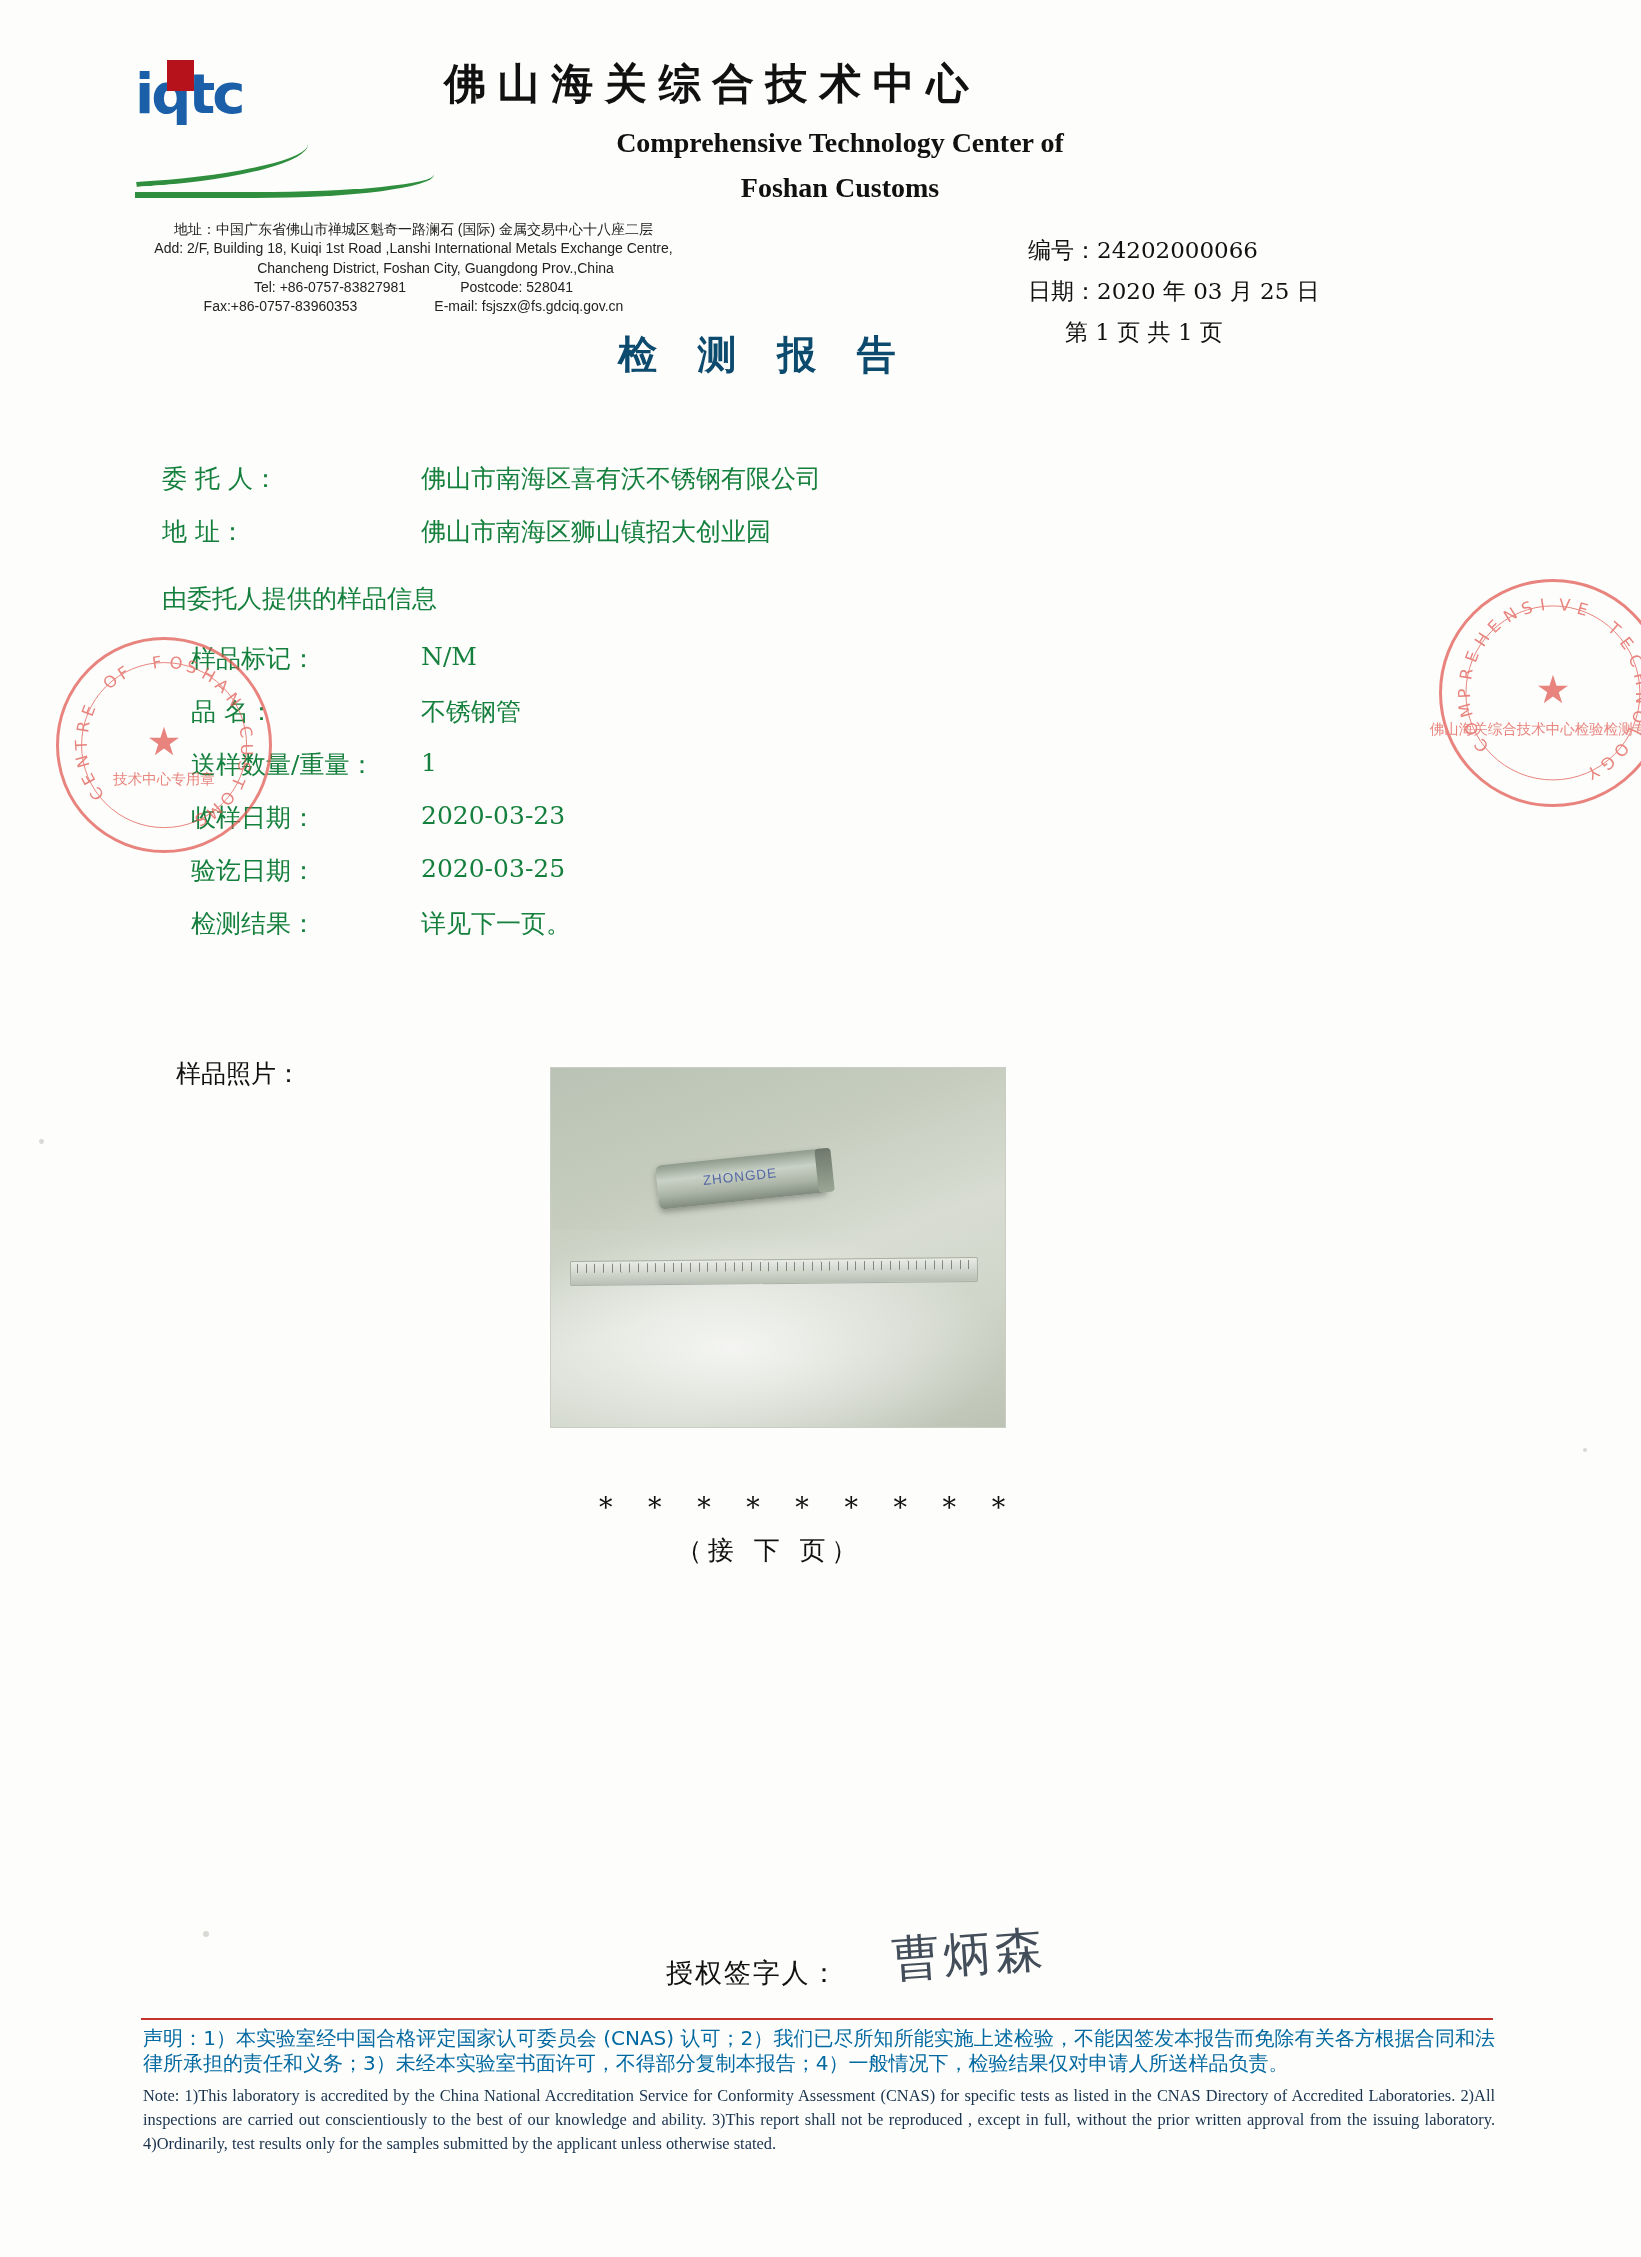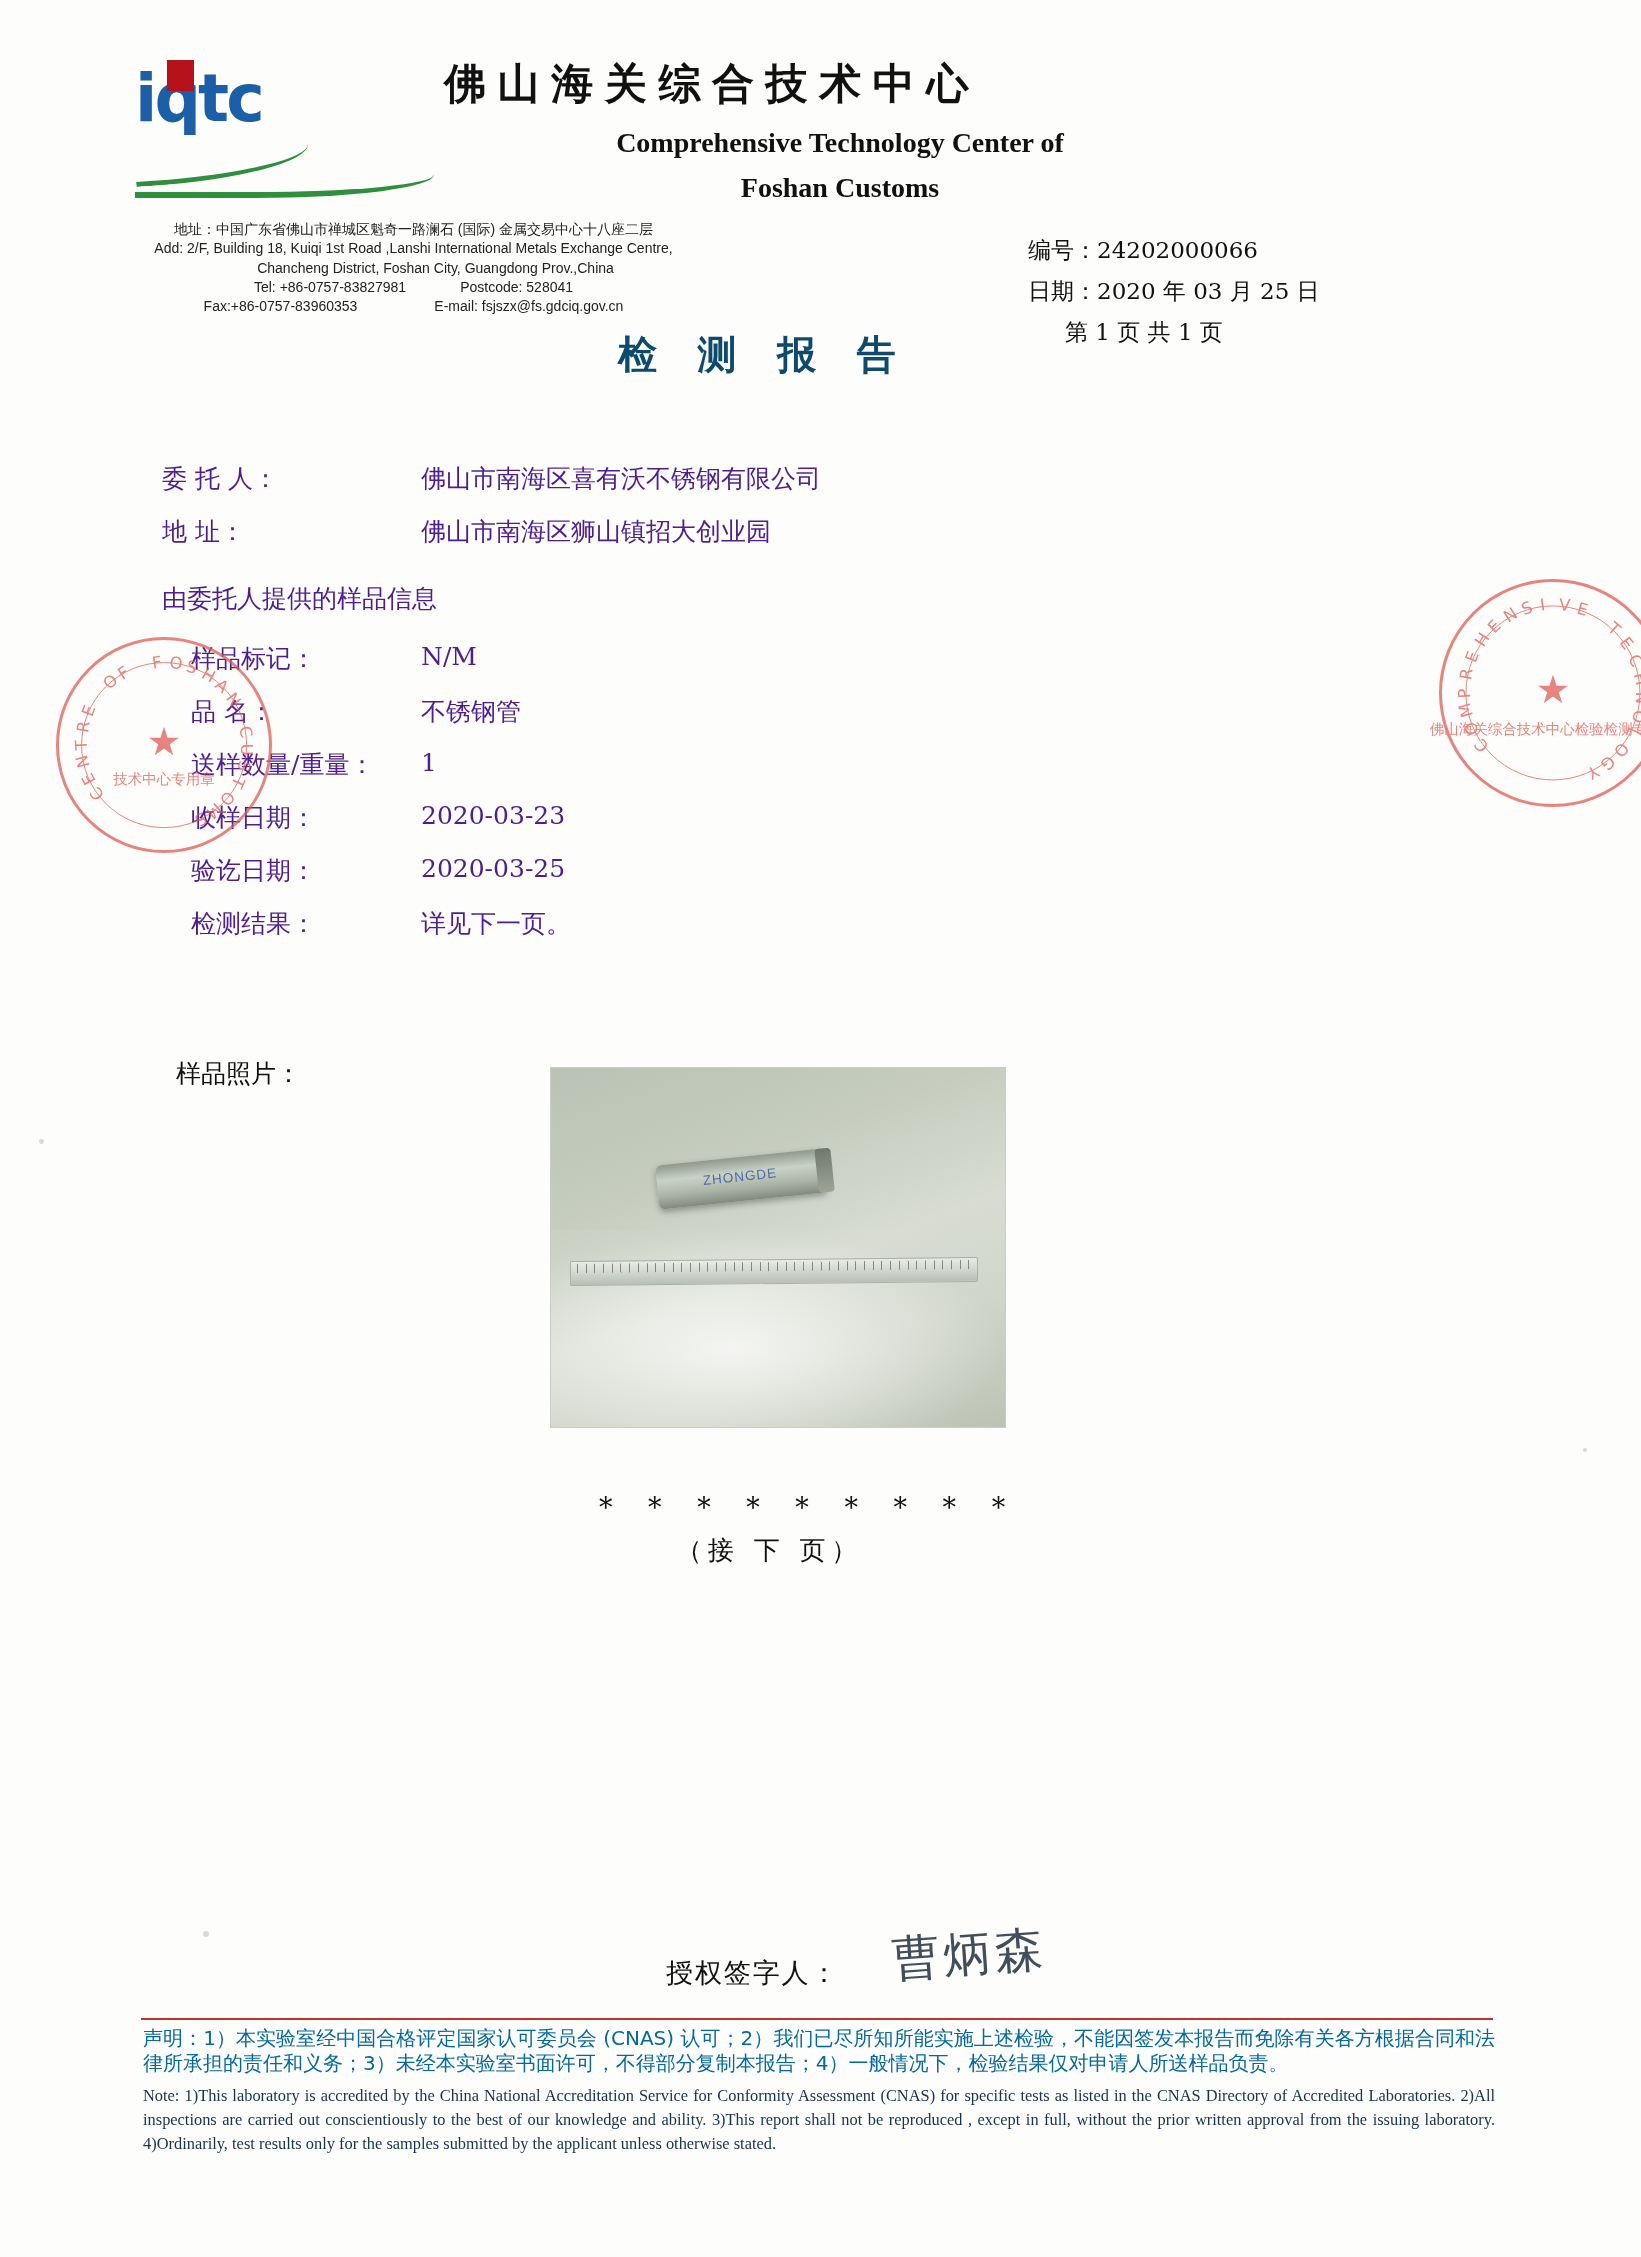"iqtc" .logo-text { font-size: 65px -> 56px }
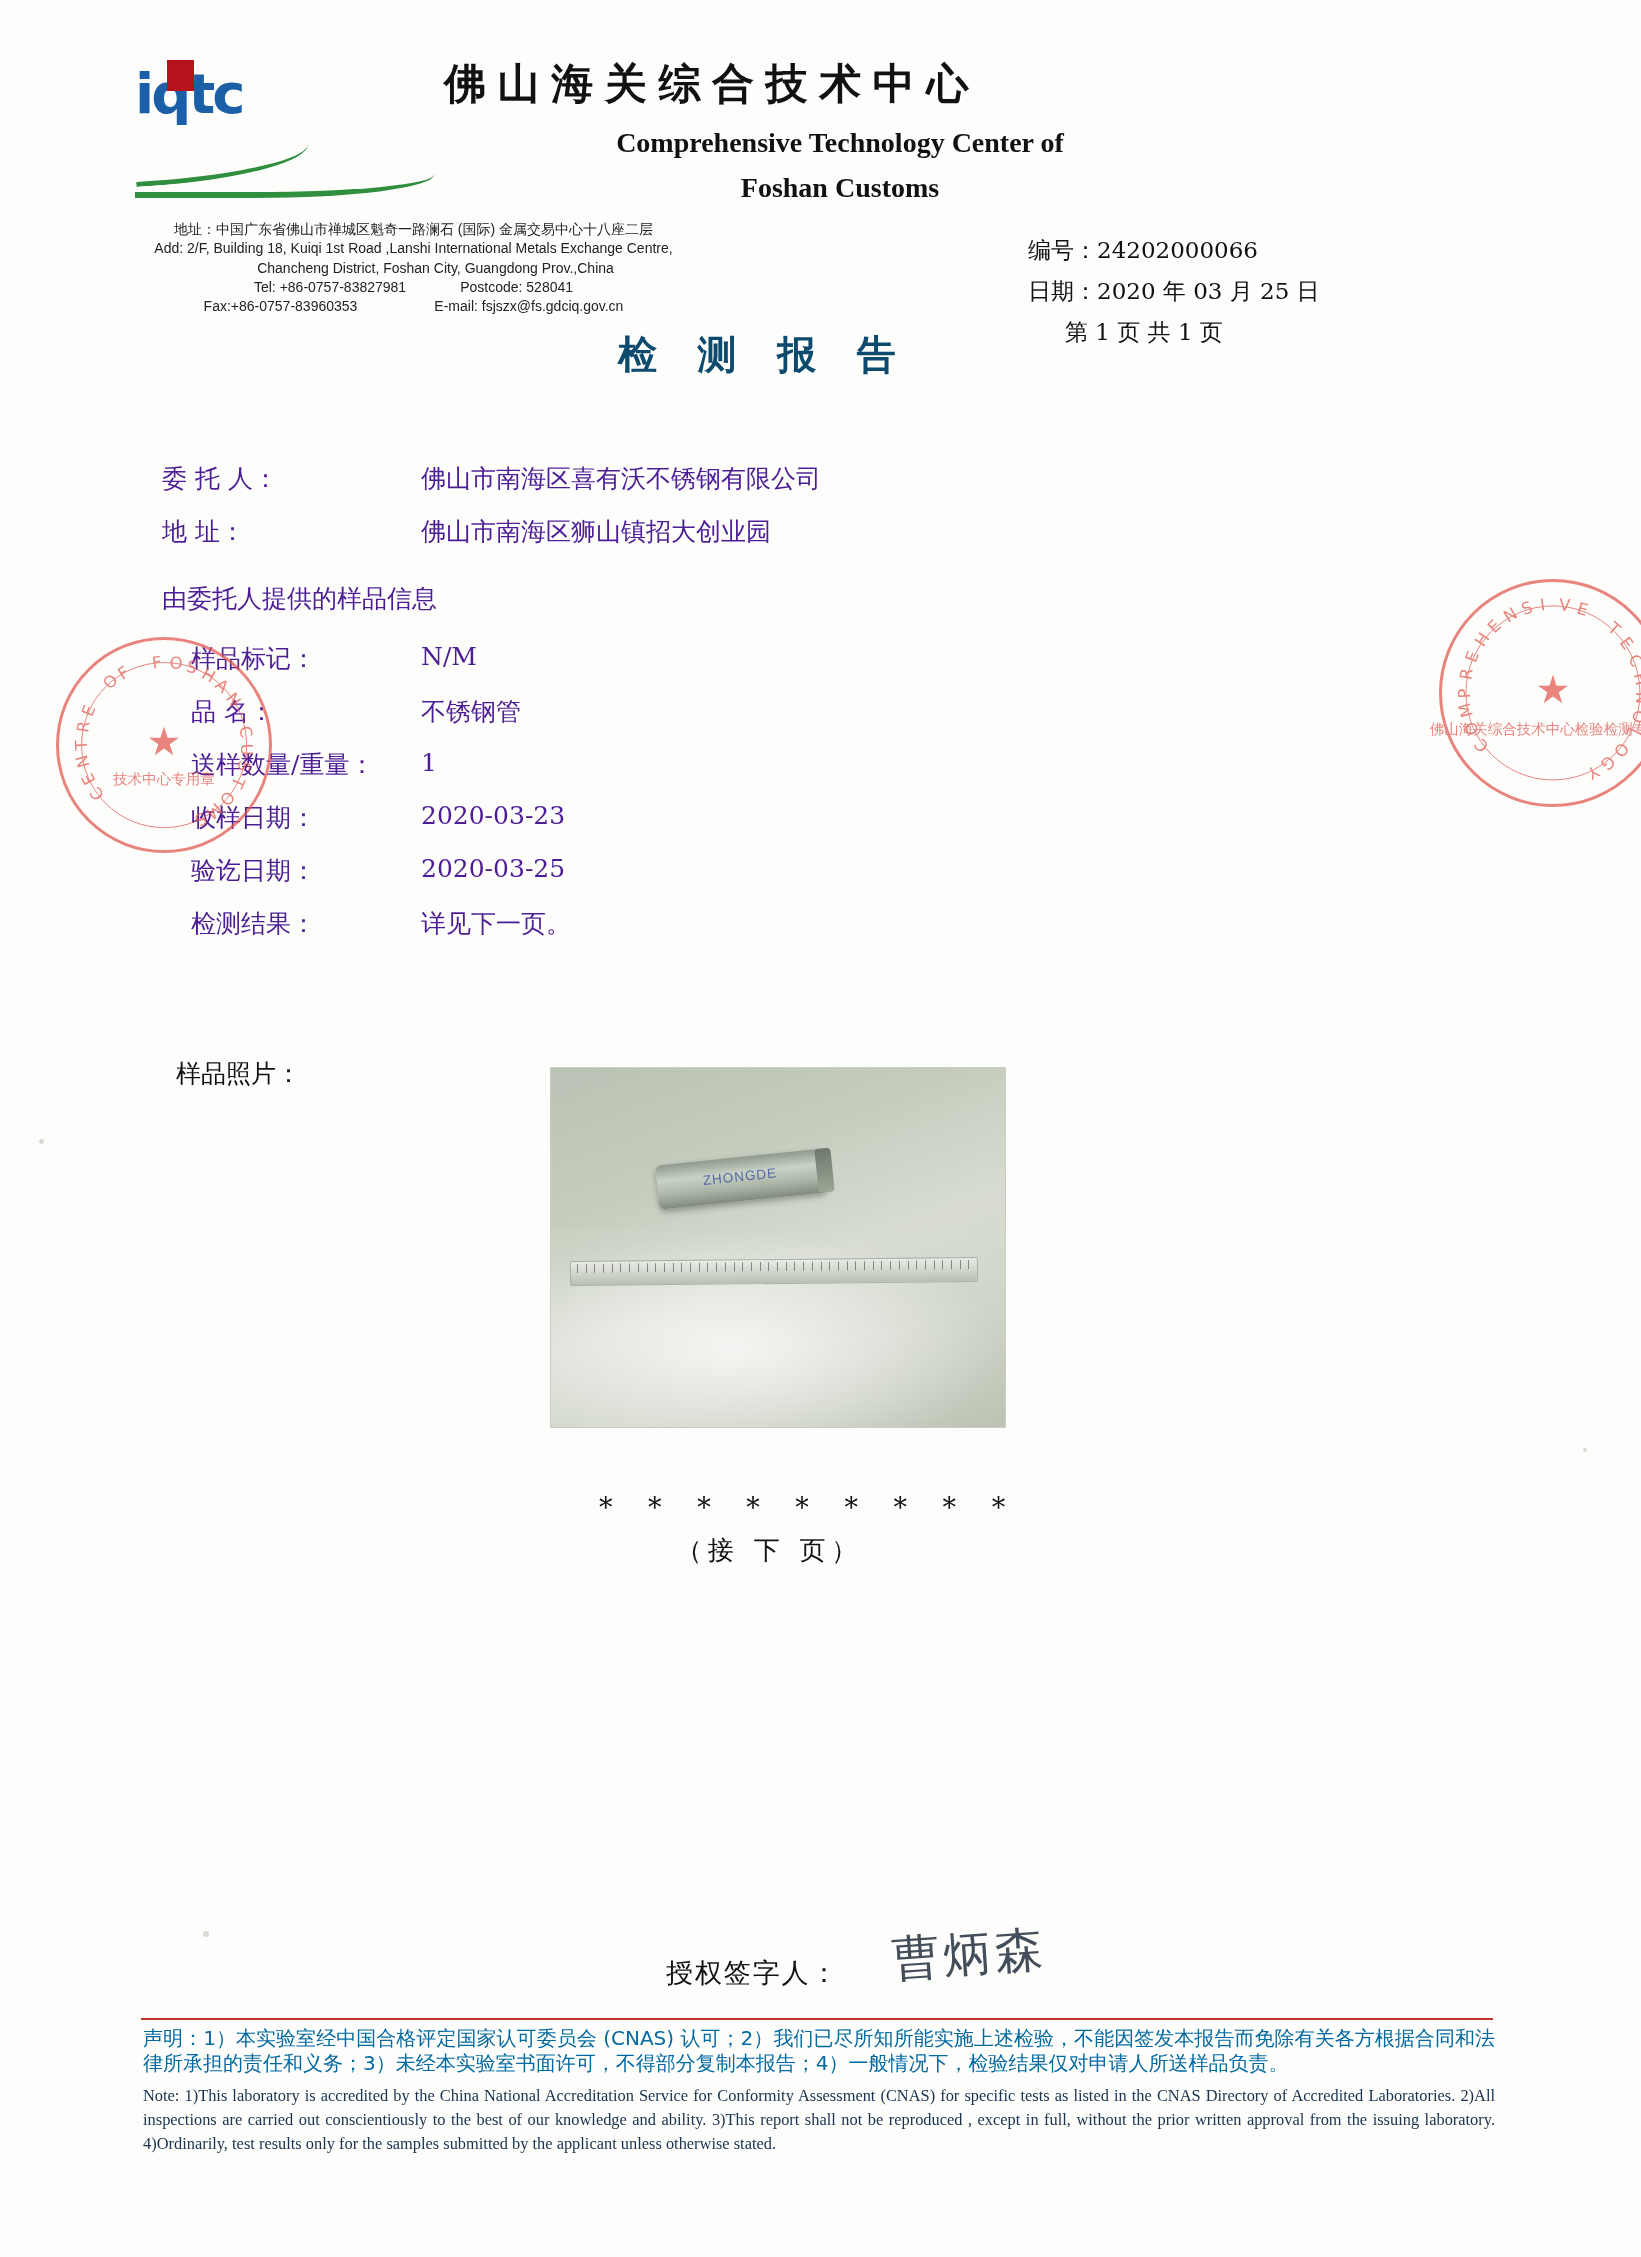"委 托 人：" .fields { color: #4c1d95 -> #15803d }
